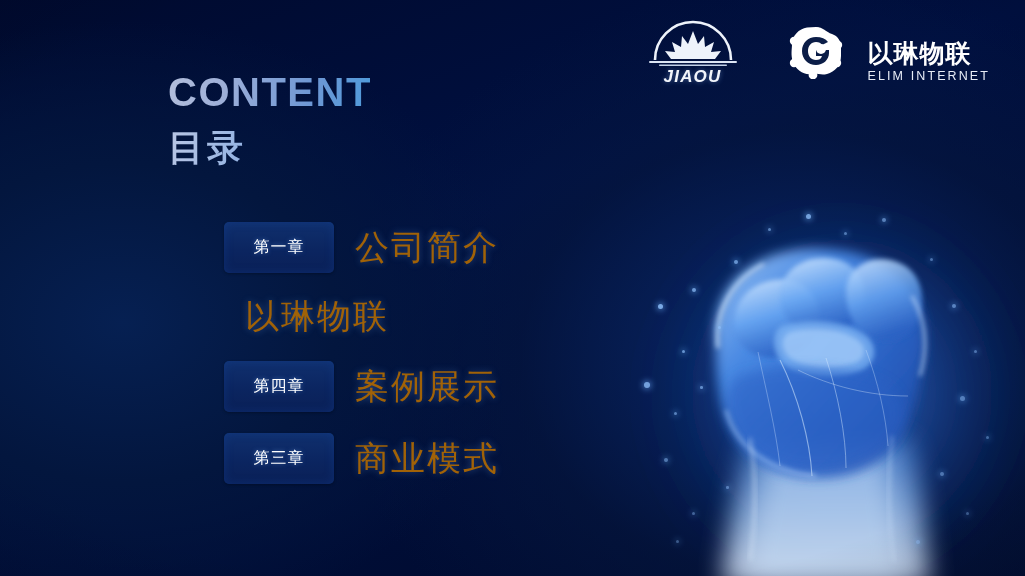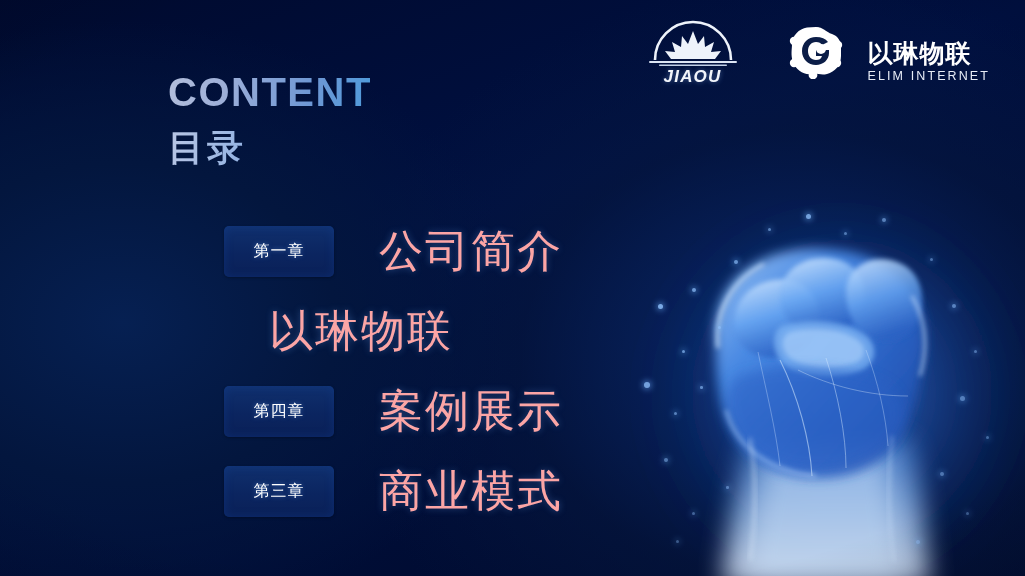"公司简介" .chapter-title { color: #fca5a5 -> #a16207; font-size: 44px -> 34px; margin-left: 45px -> 21px }
